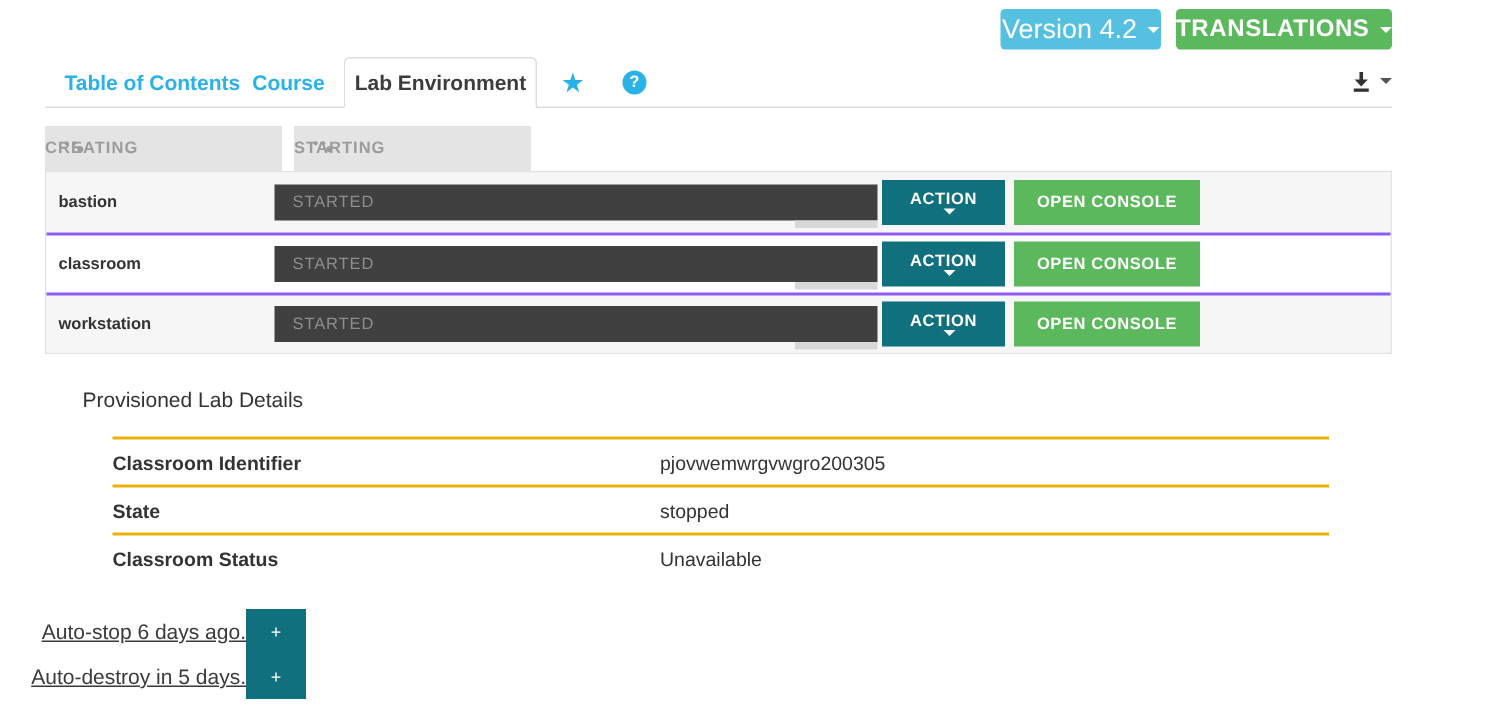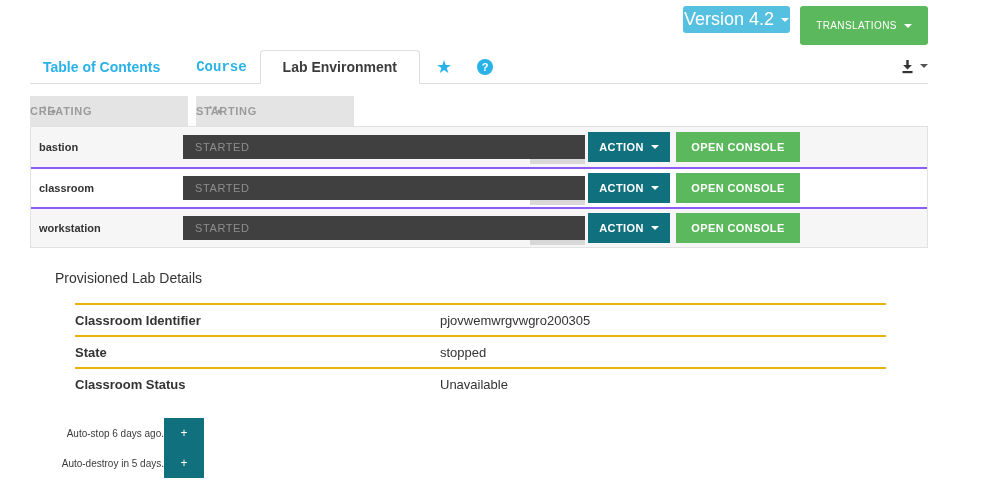"TRANSLATIONS" .btn-translations { font-size: 10px -> 16px; font-weight: 400 -> 700; height: 39px -> 27px }
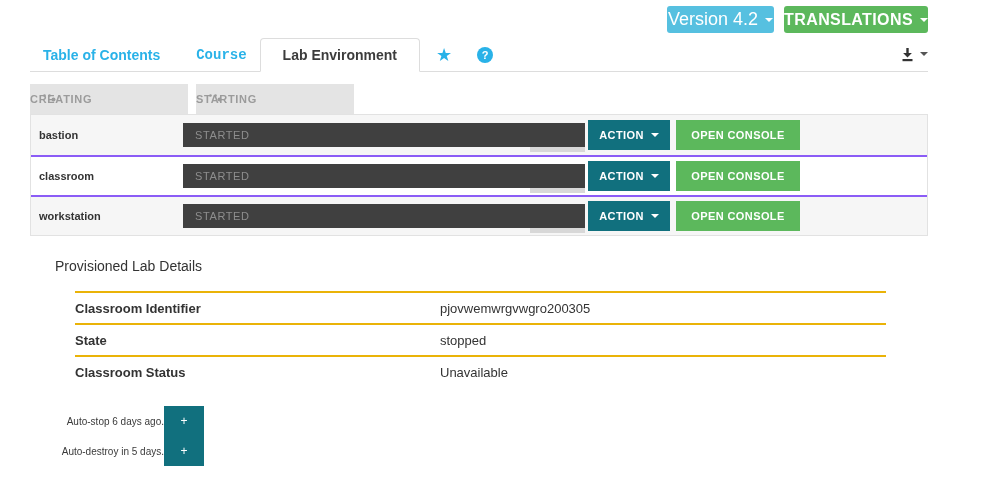"Course" .tab-link.course { font-family: Liberation Mono, monospace -> none; margin-left: 36px -> 8px }
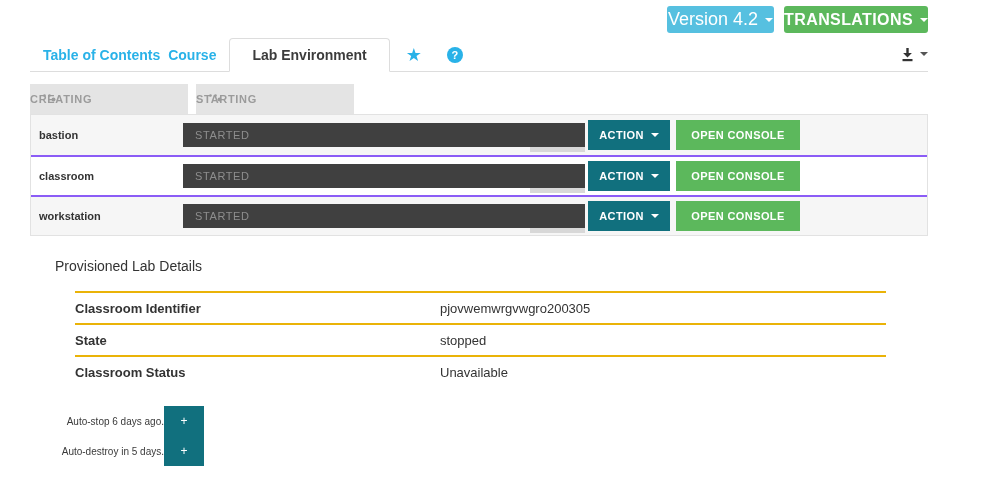"Lab Environment" .tab-active { padding: 0 22px -> 0 6px }
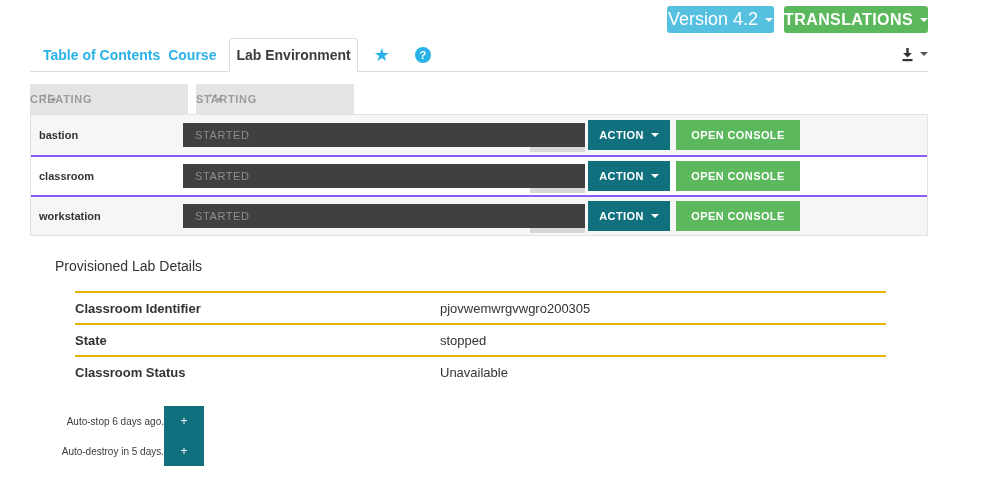"ACTION" .btn.action { flex-direction: none -> column }
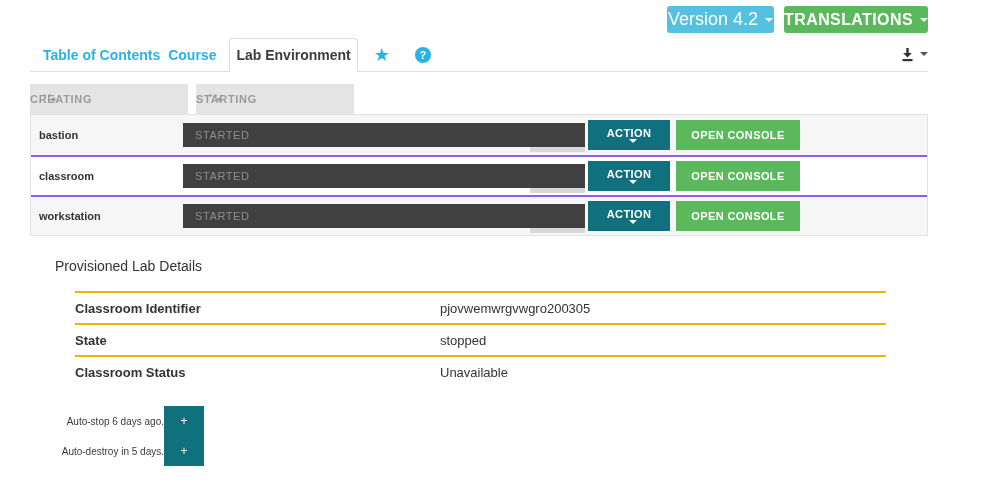"Auto-stop 6 days ago." .foot-text { font-size: 10px -> 14px; text-decoration: none -> underline }
